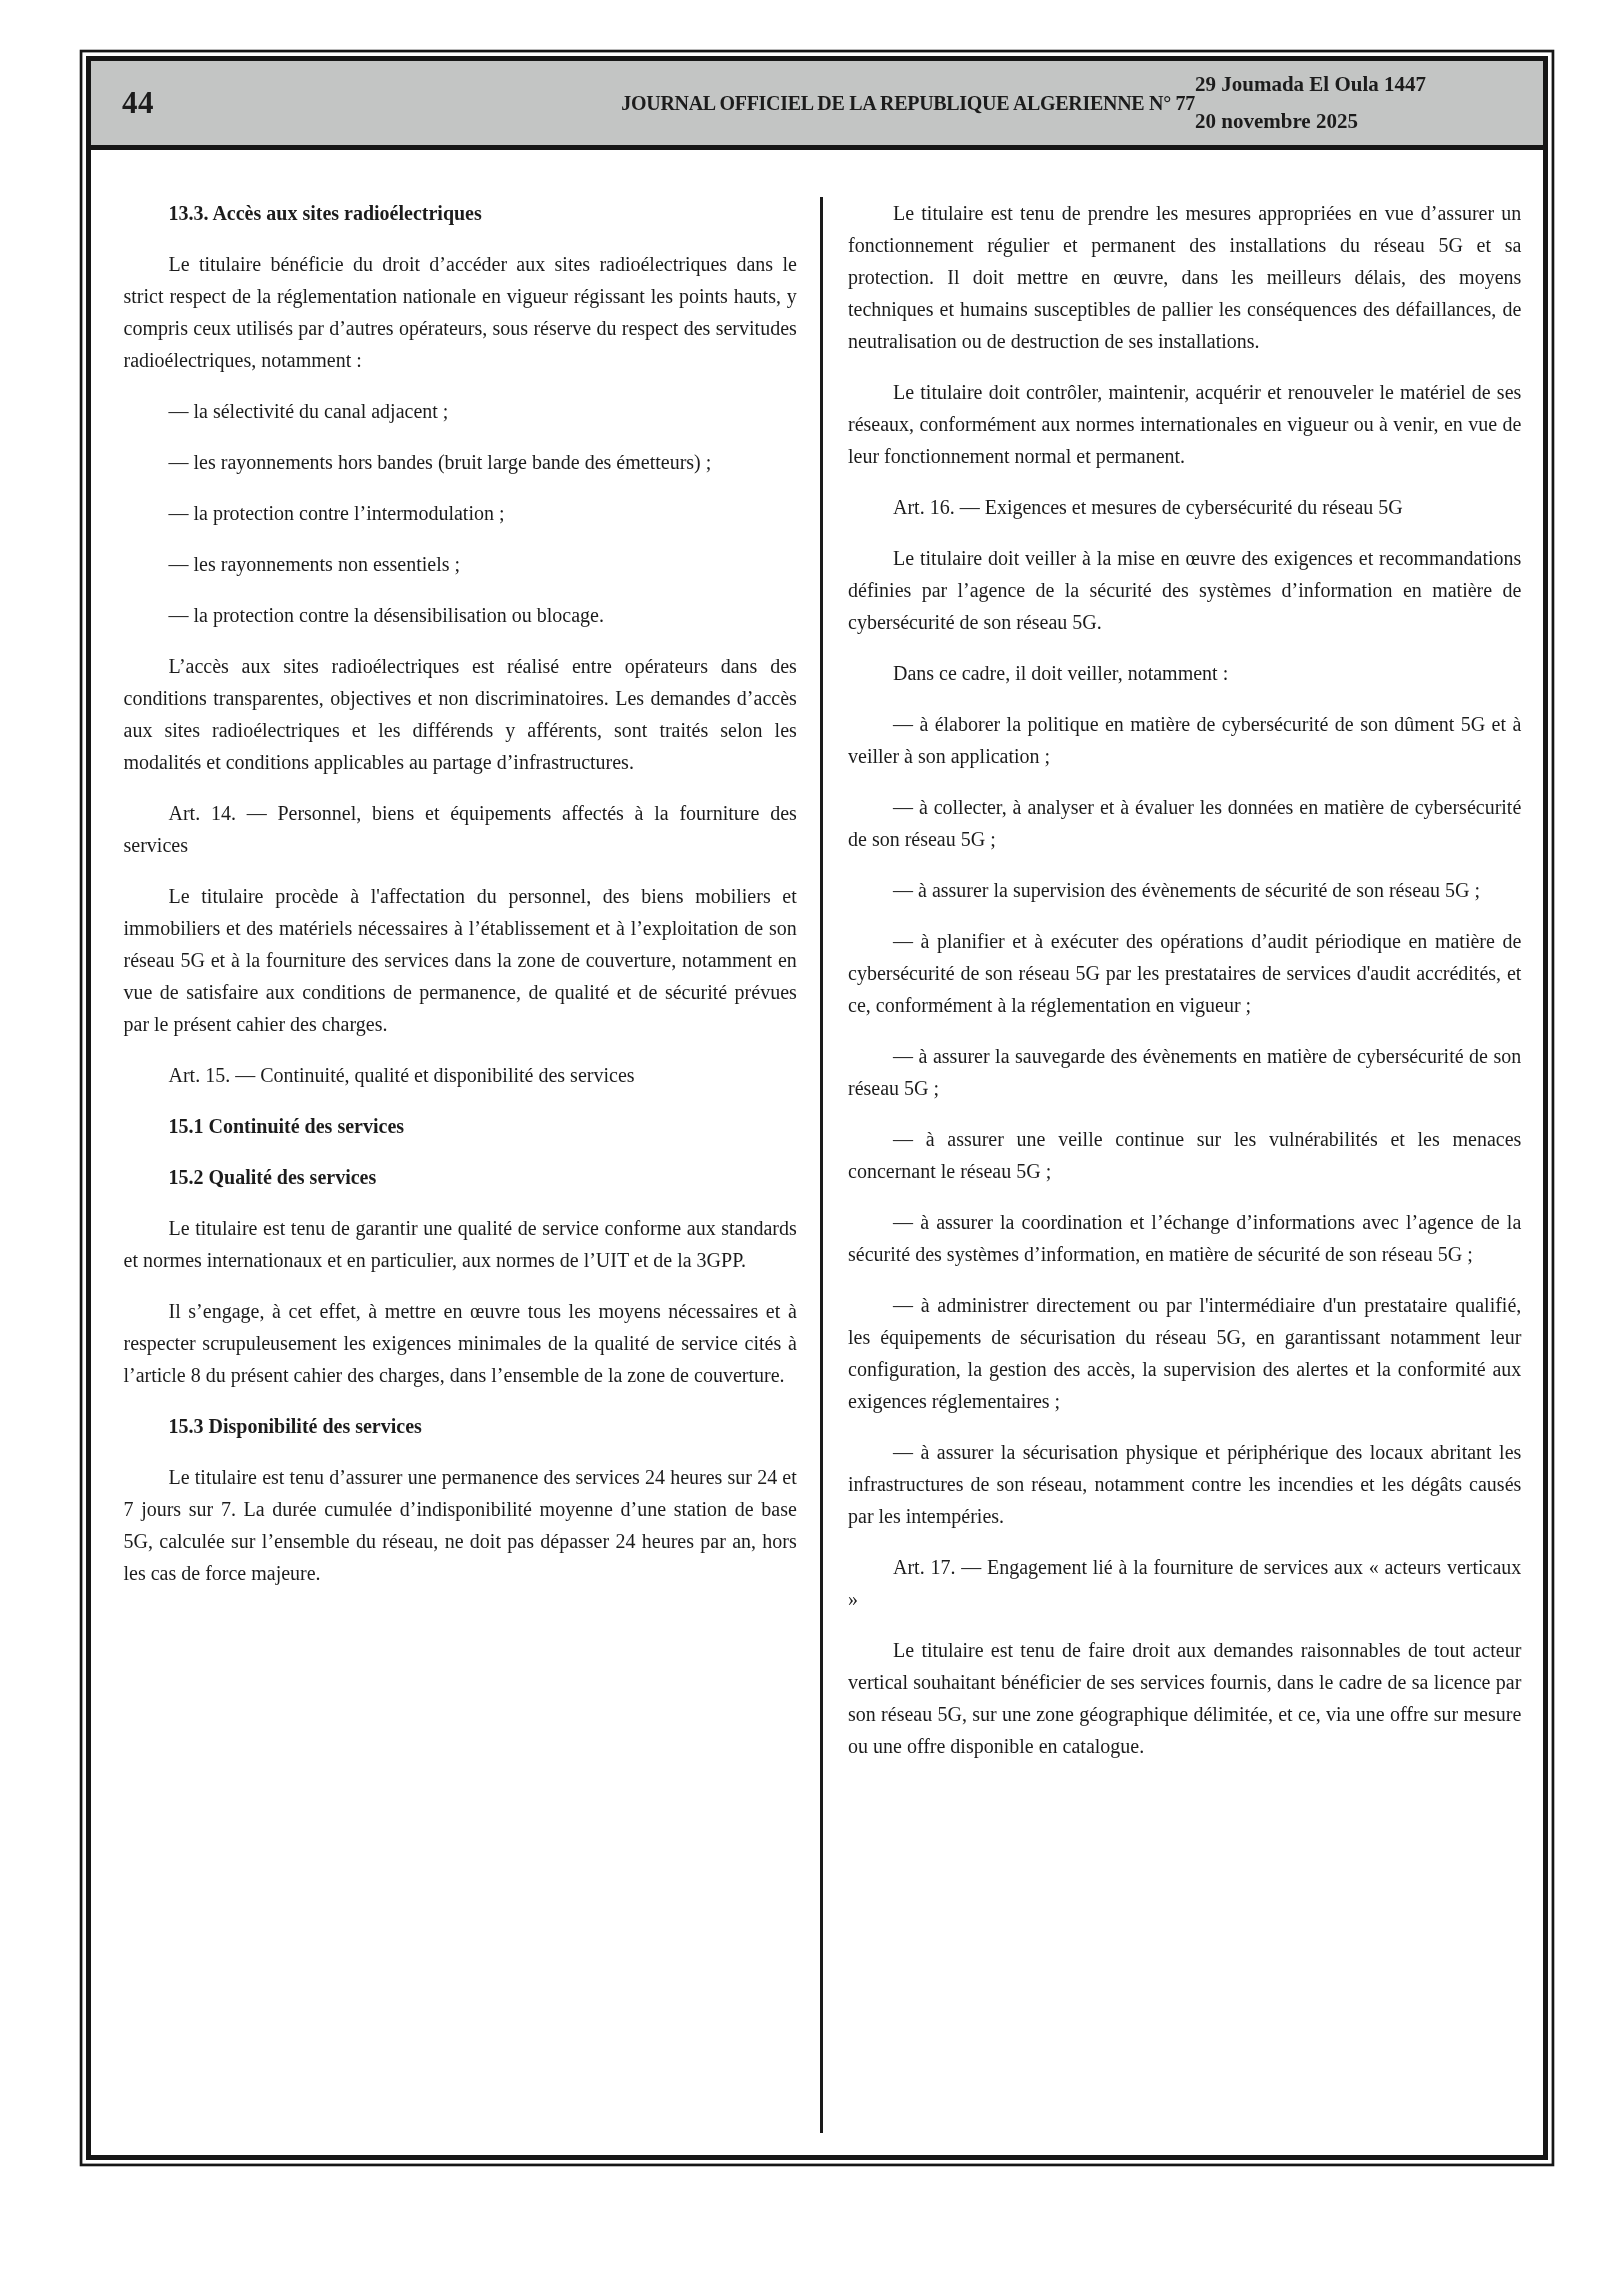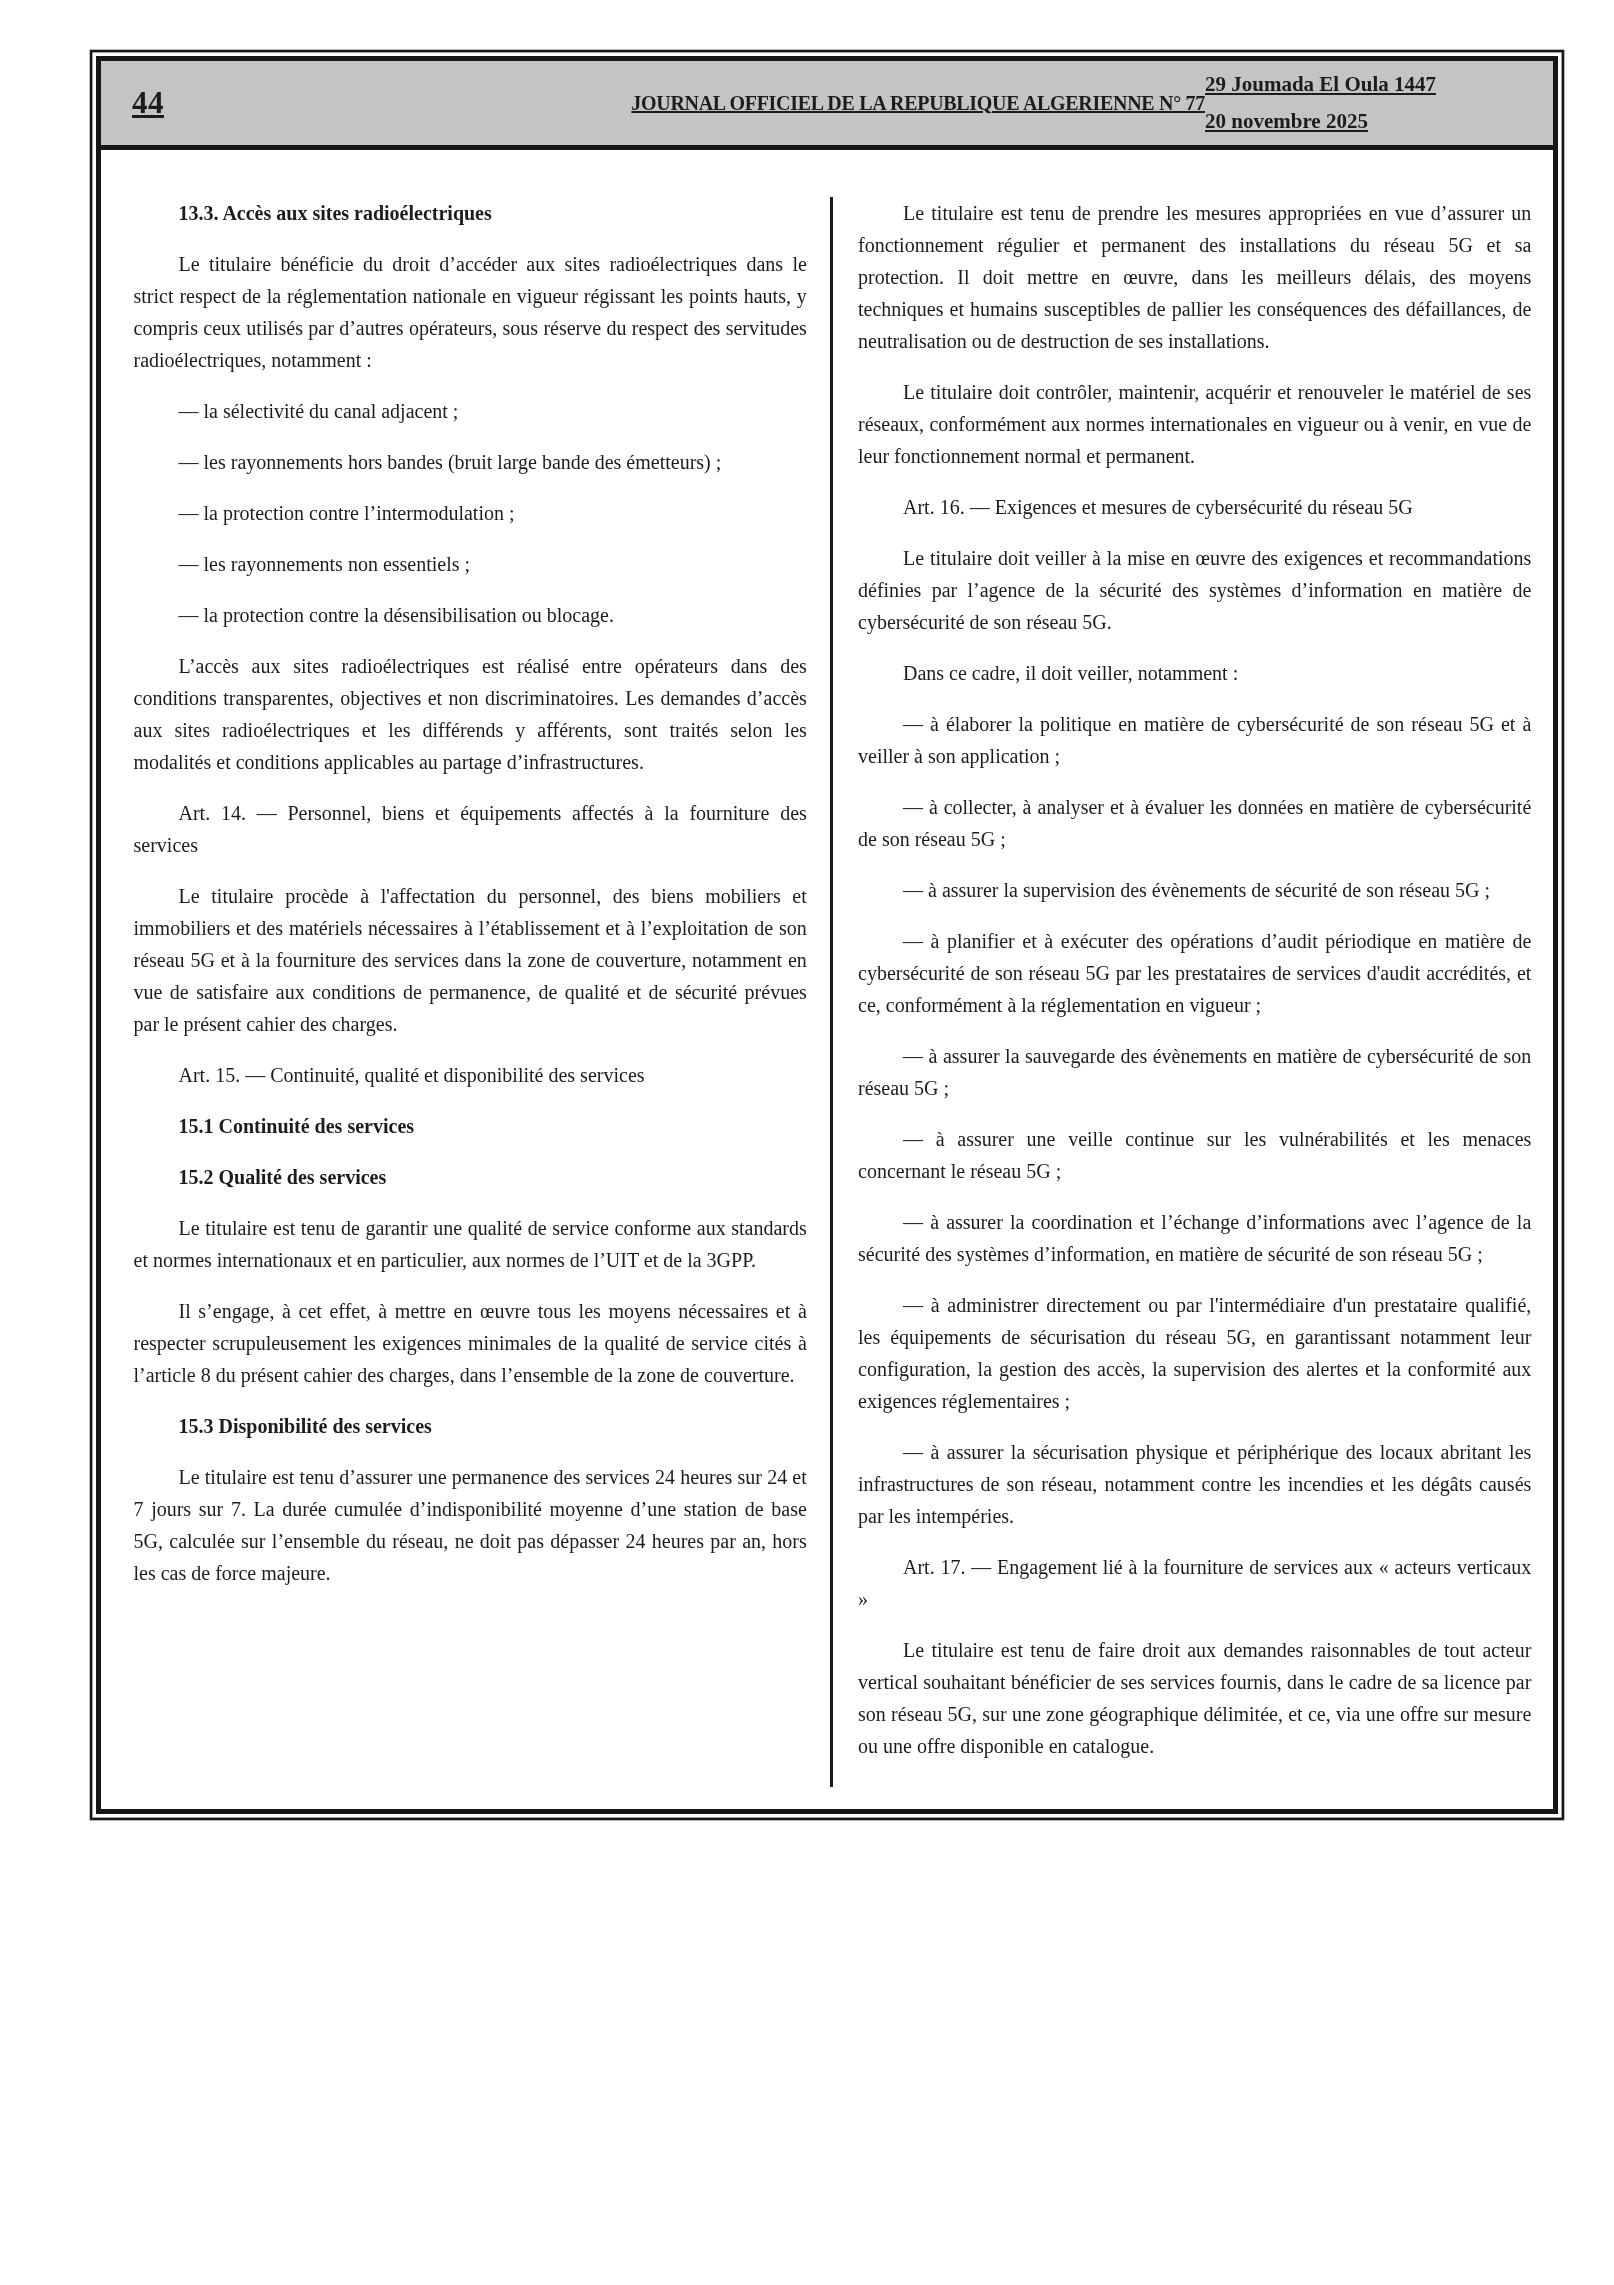"44" .frame { height: 1758px -> 2104px; left: 96px -> 86px; text-decoration: underline -> none }
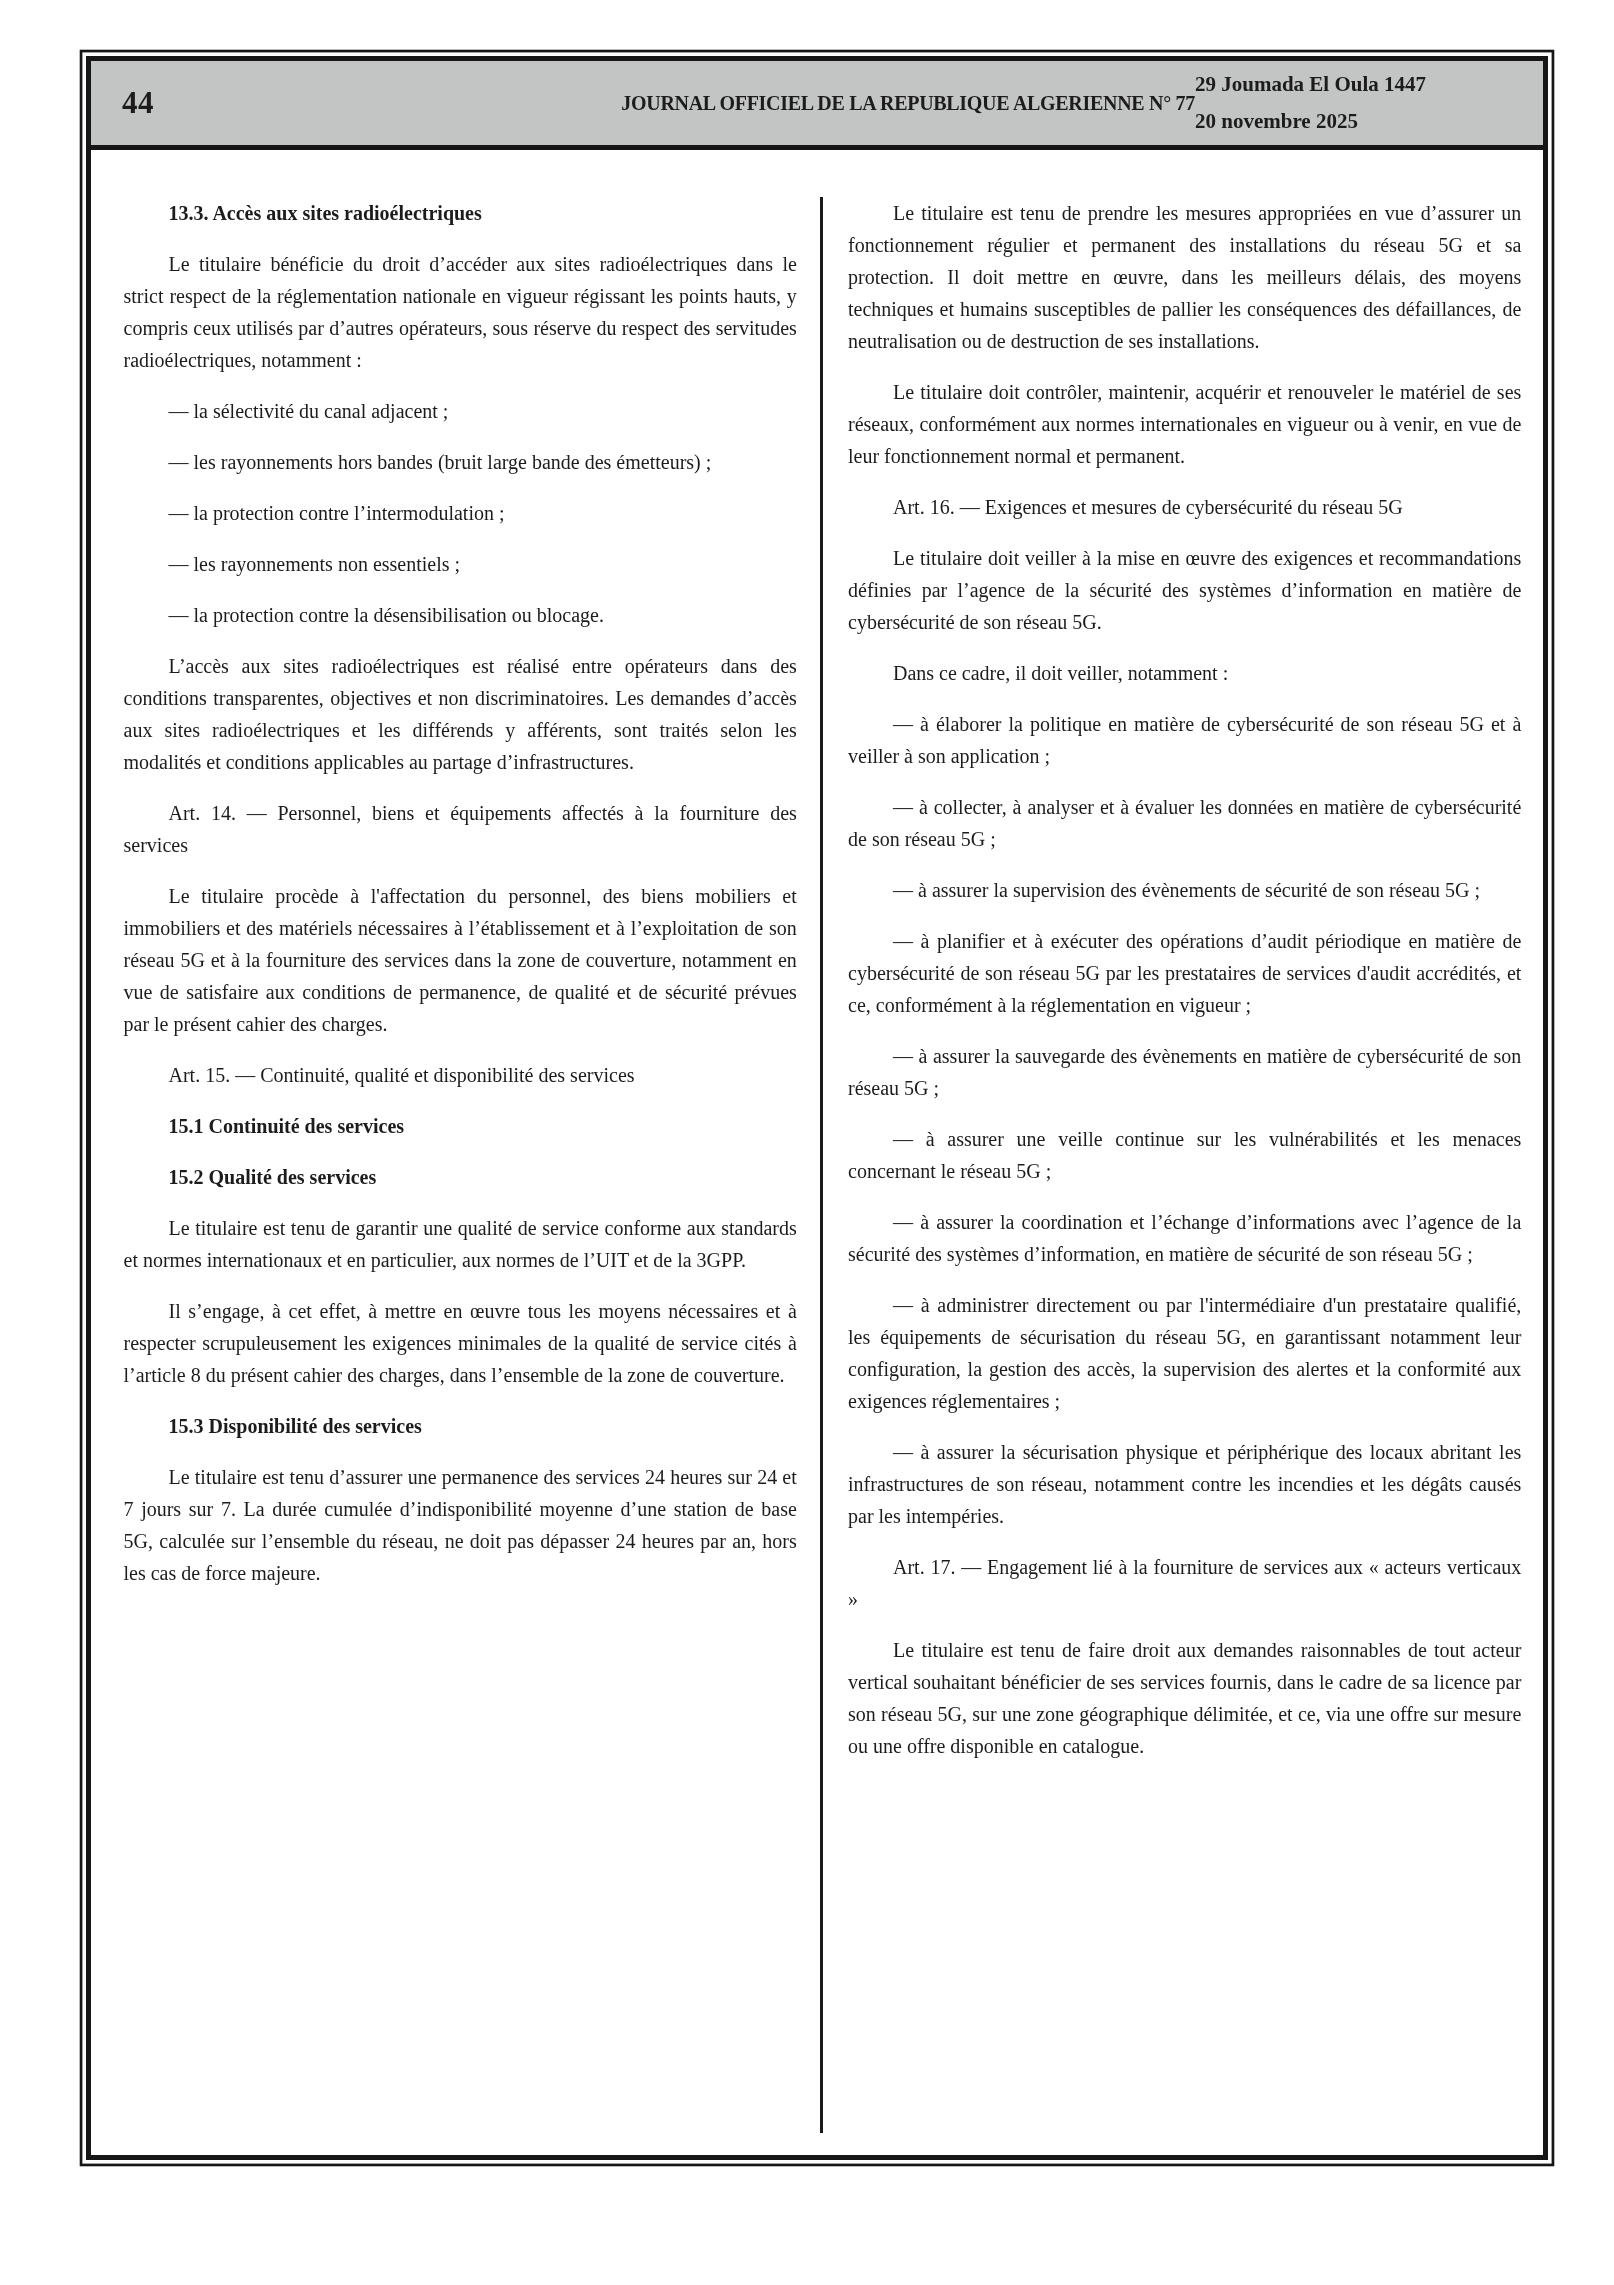"— à élaborer la politique" p.block { text: réseau -> dûment }
